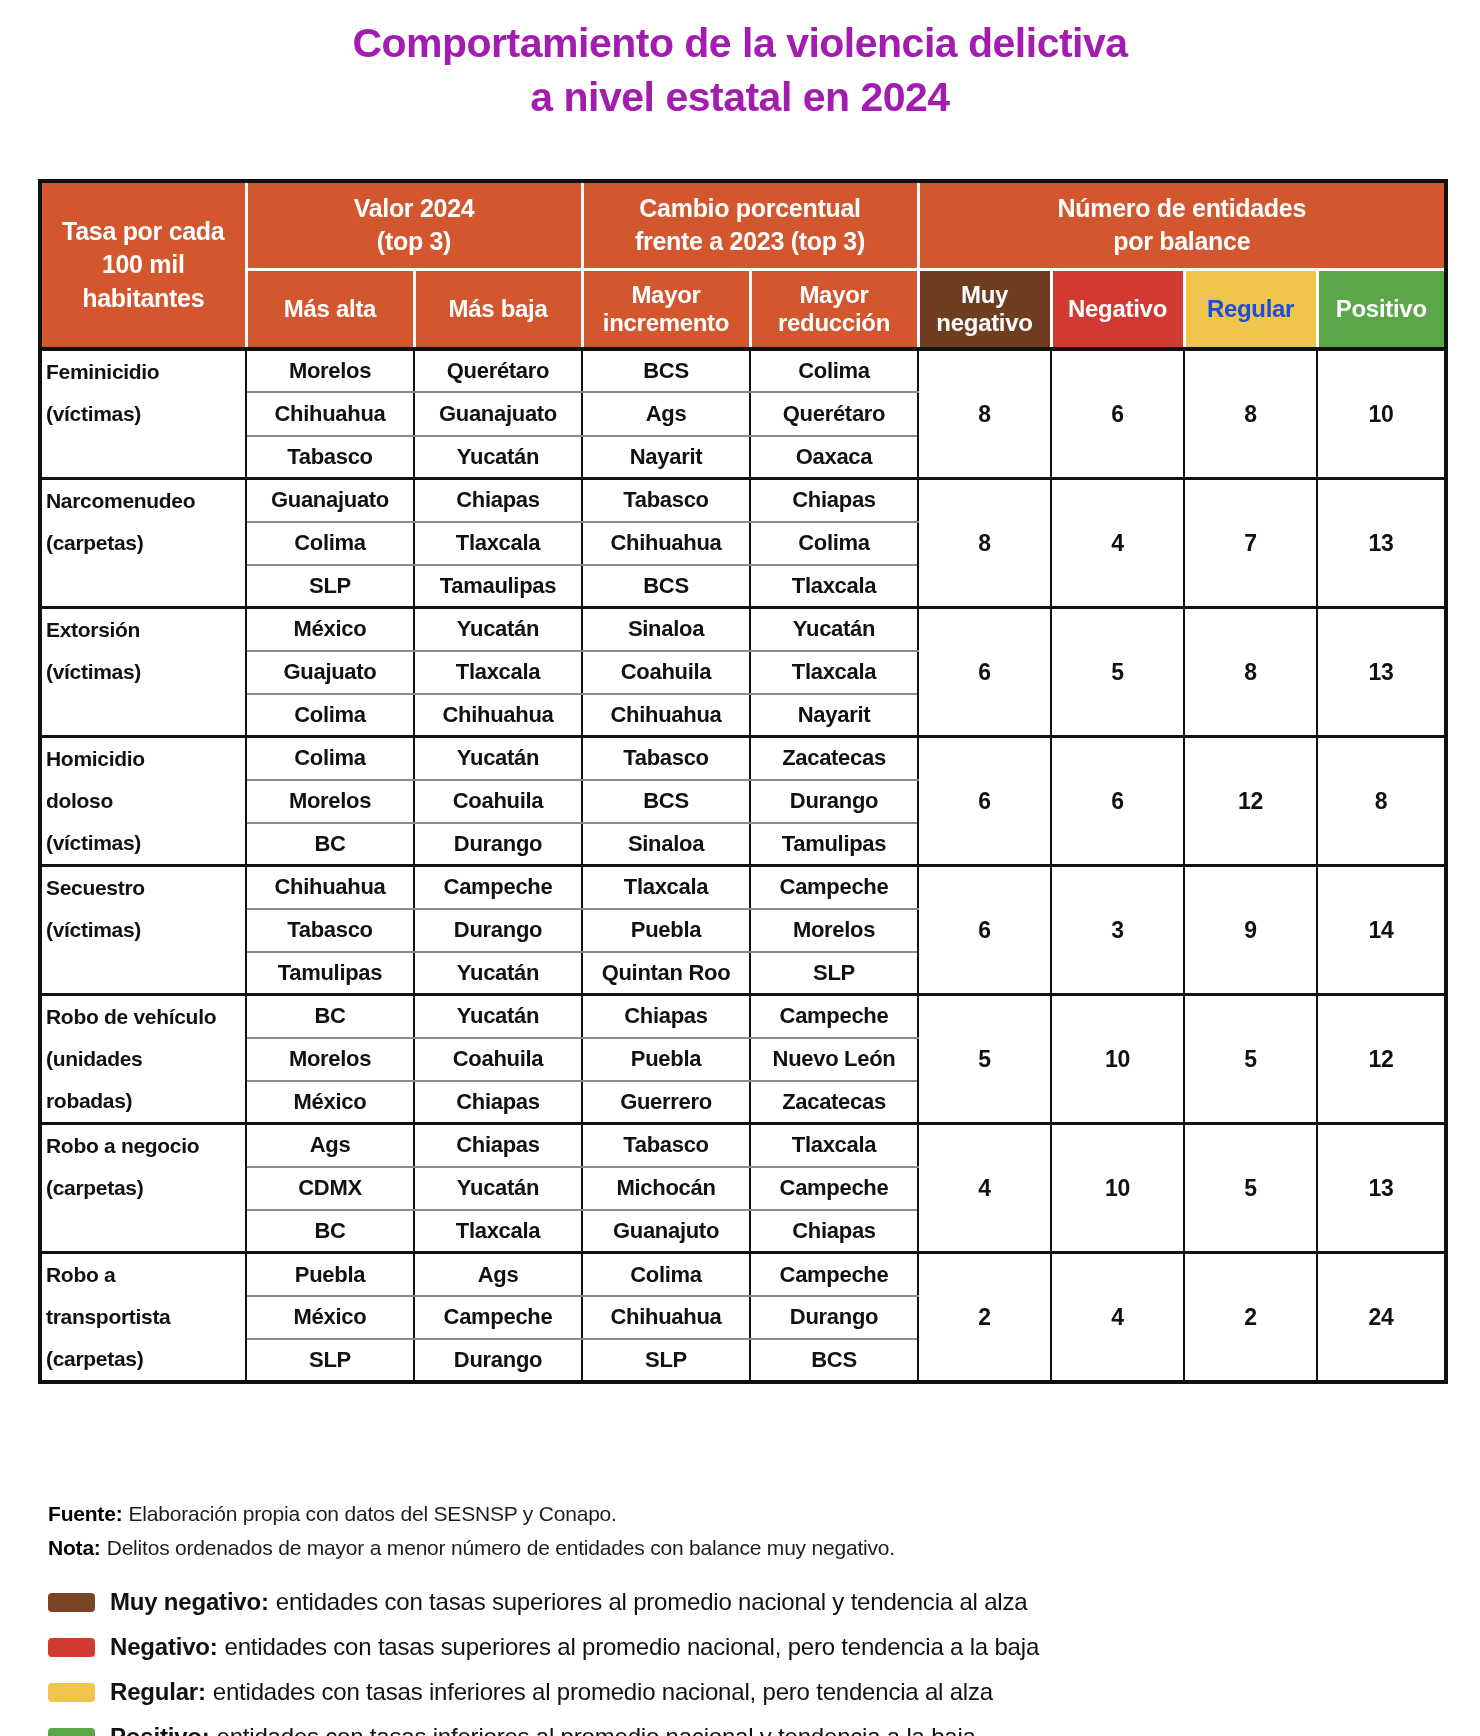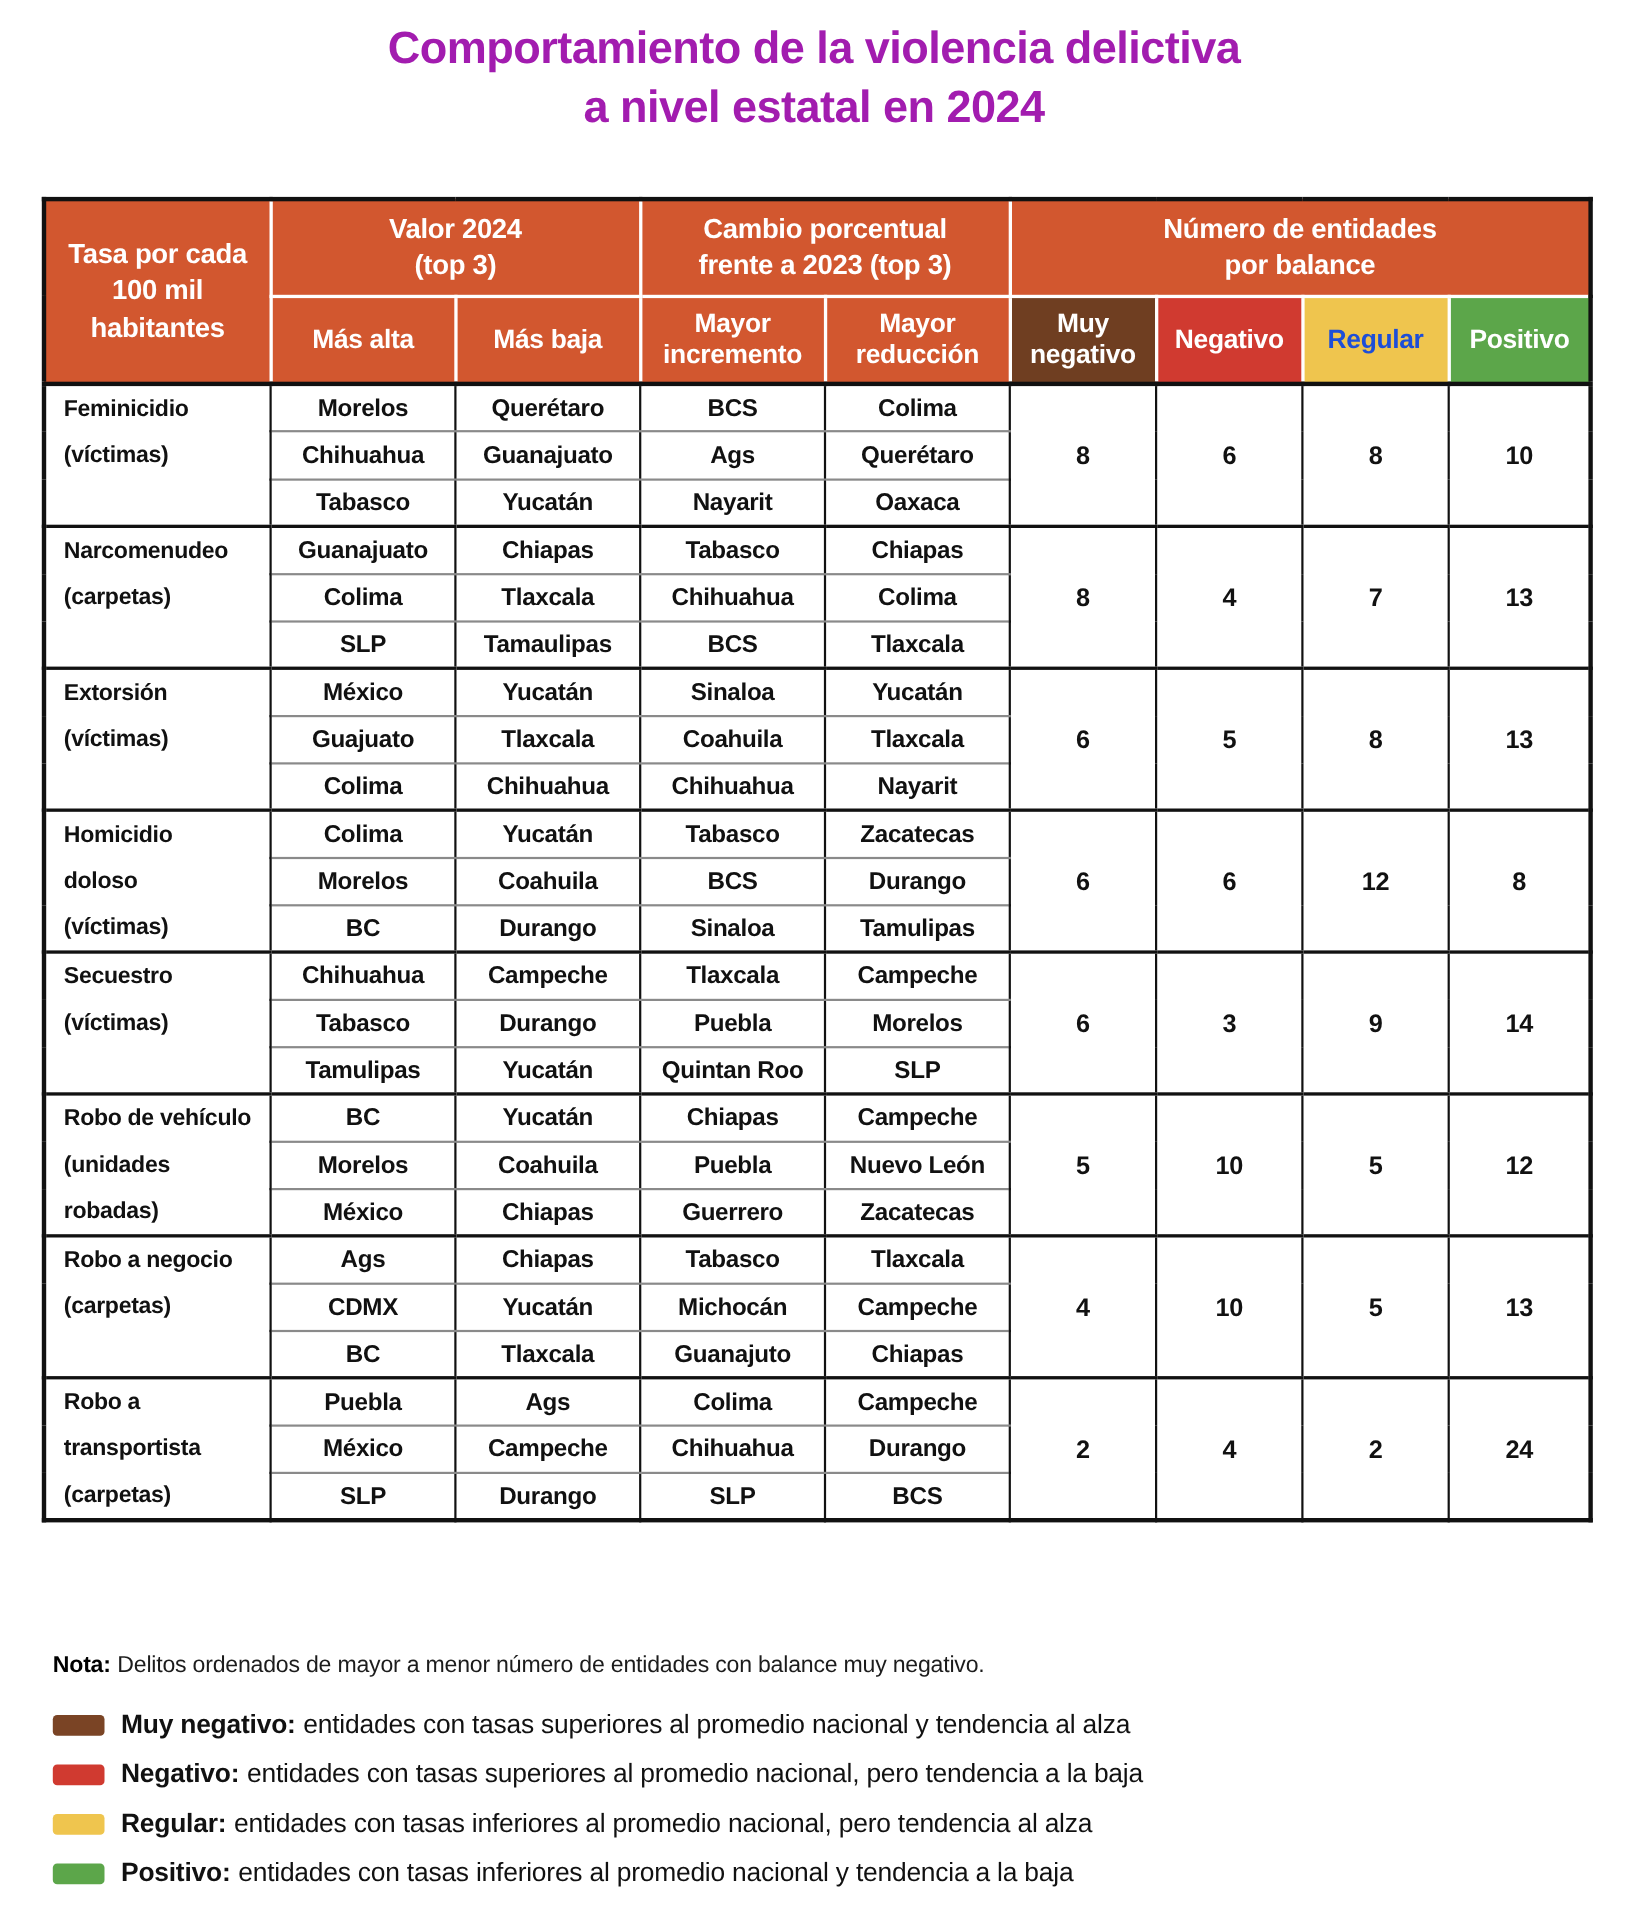"Feminicidio" .crime-line { padding-left: 16px -> 4px }
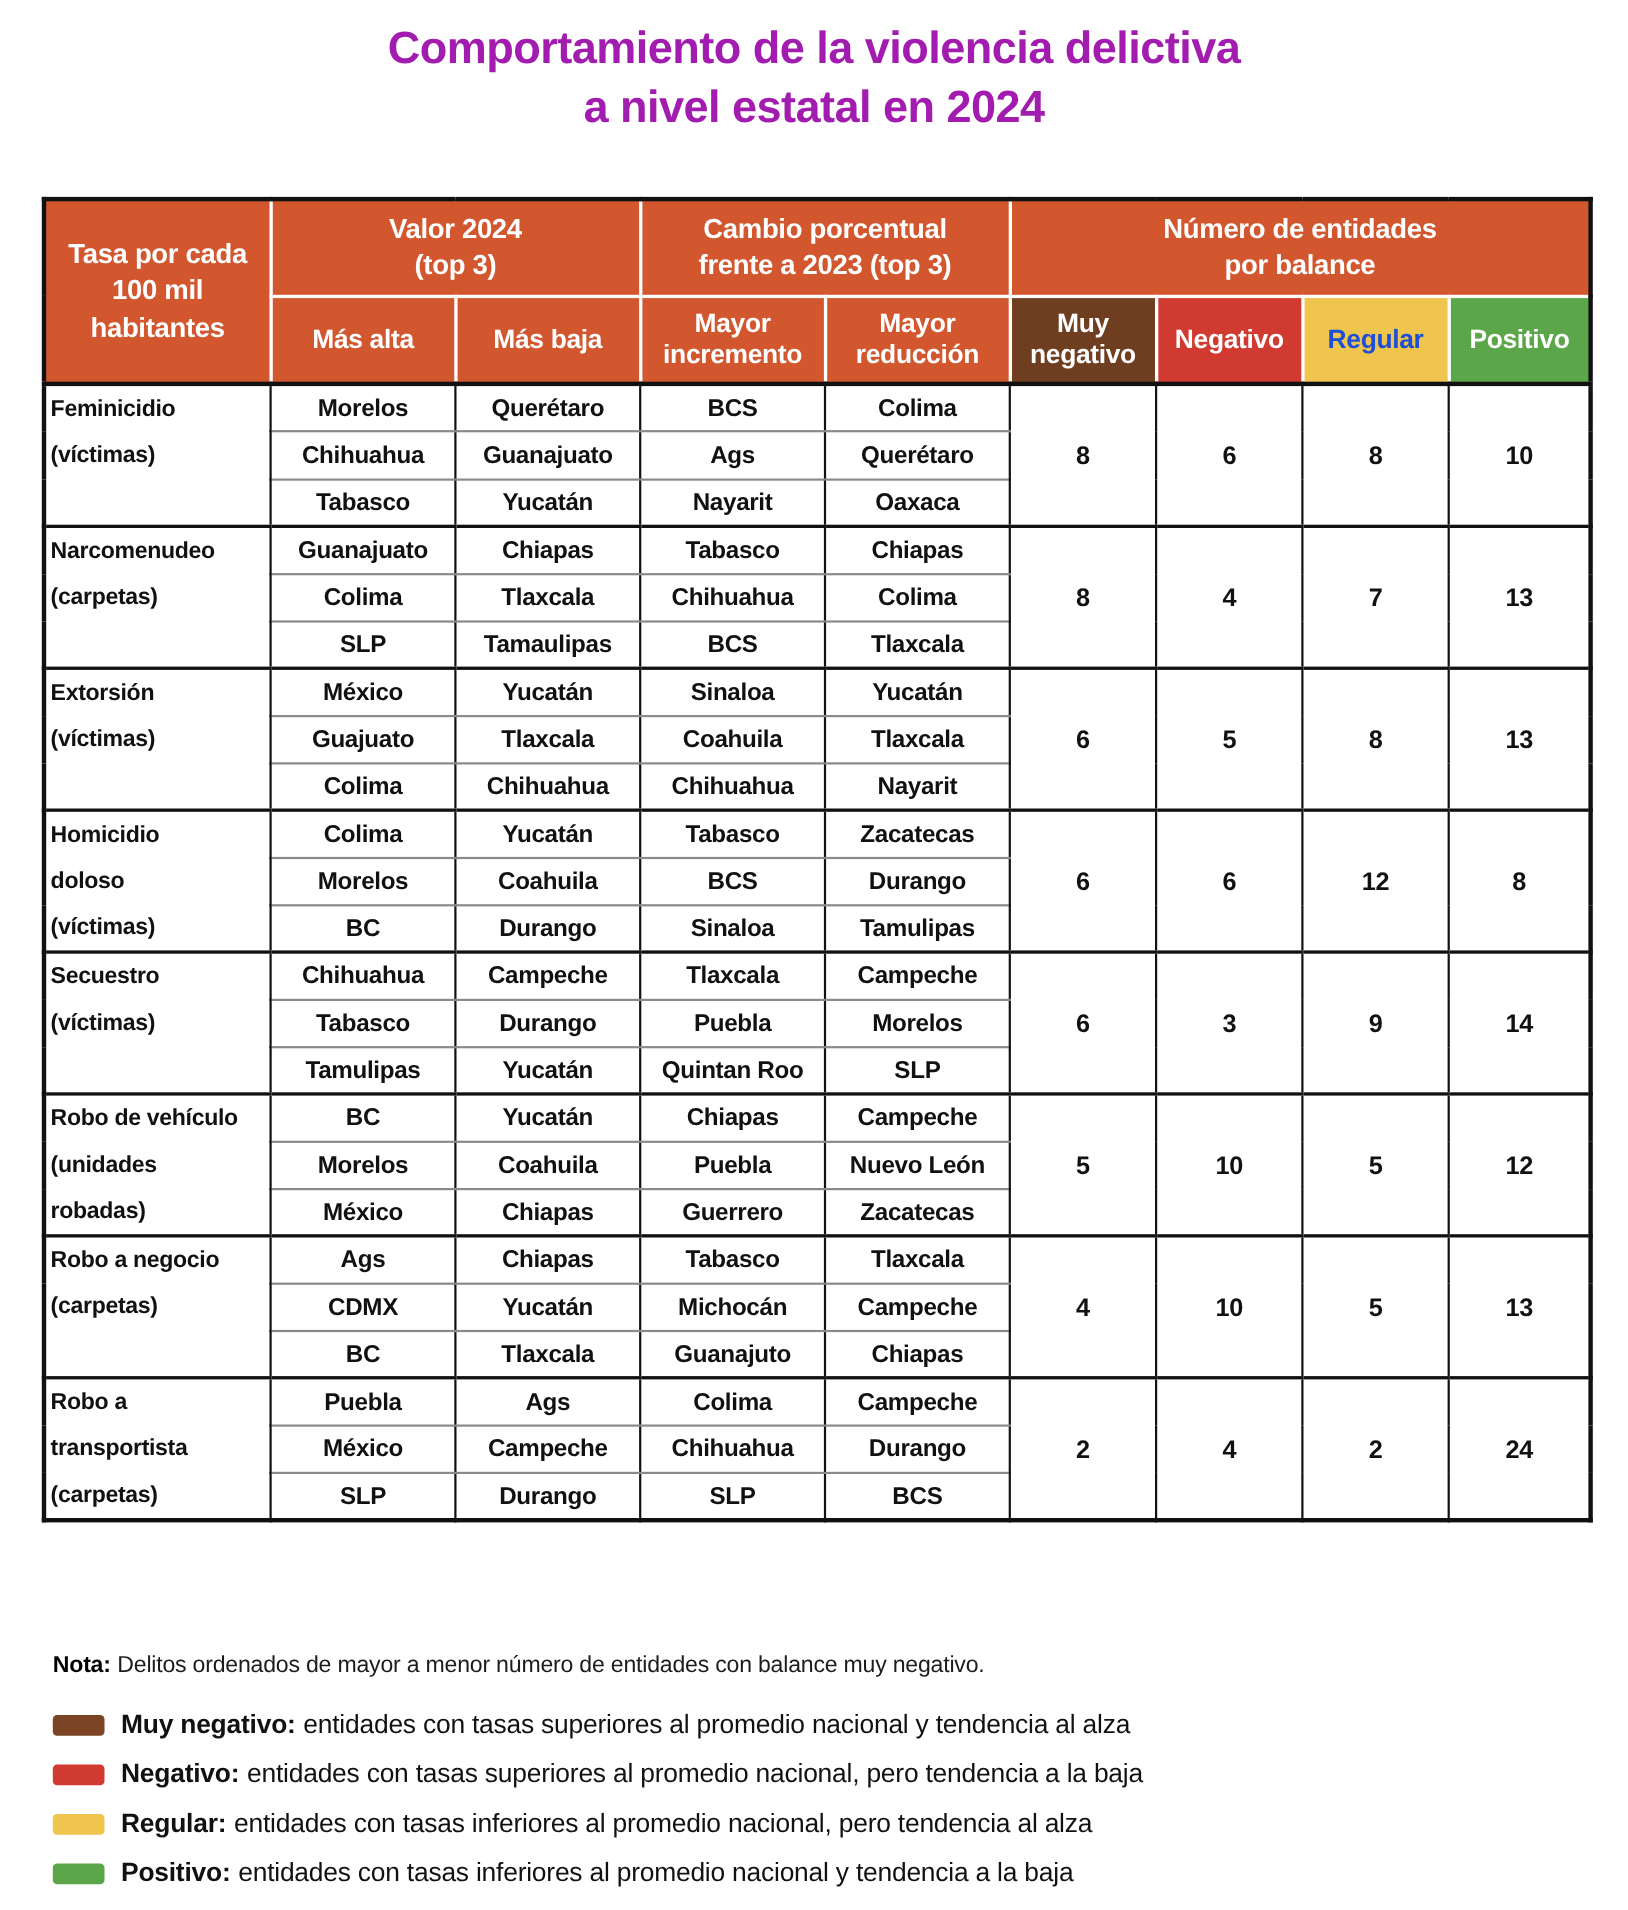"Fuente: Elaboración propia con datos" p { html: none -> <p><span>Fuente:</span><span>Elaboración propia con datos del SESNSP y Conapo.</span></p> }
